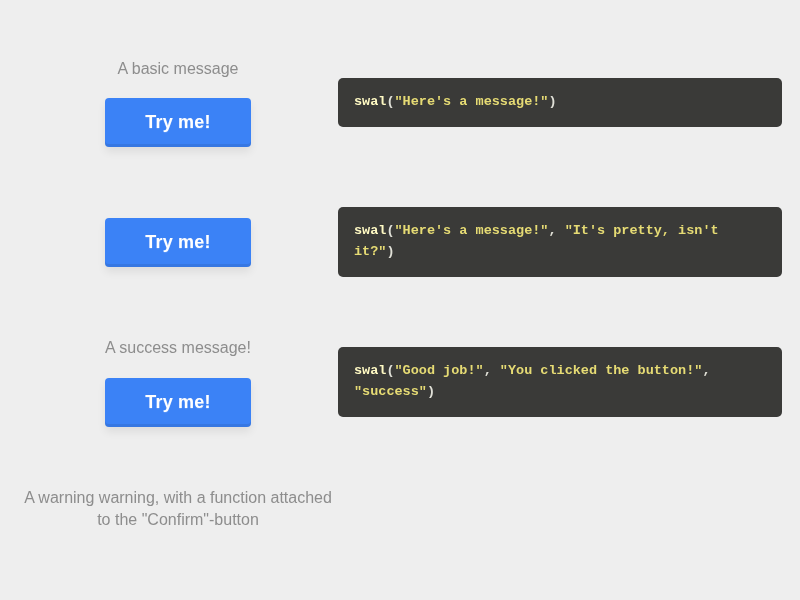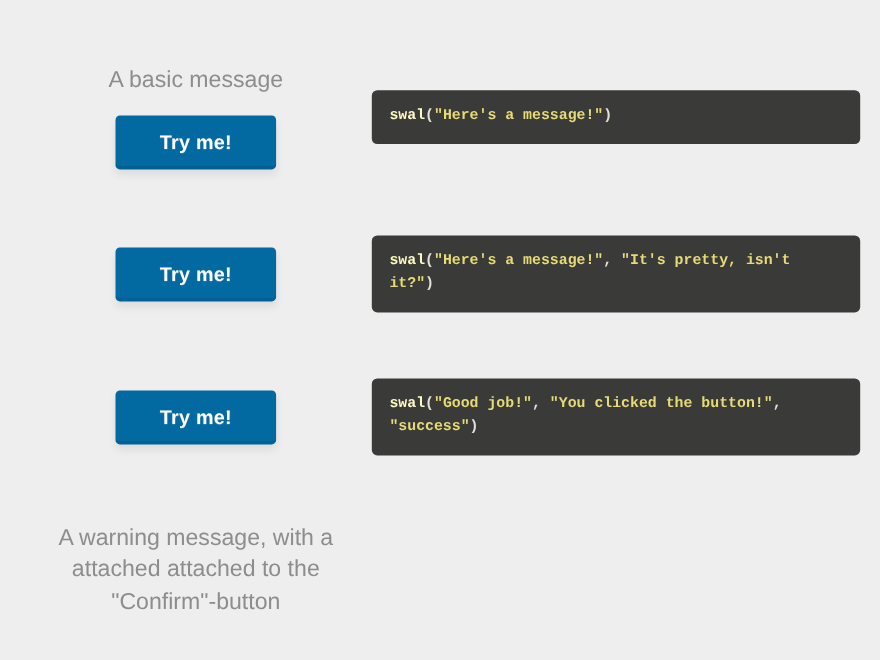"A basic message" .example-title { font-size: 21px -> 16px }
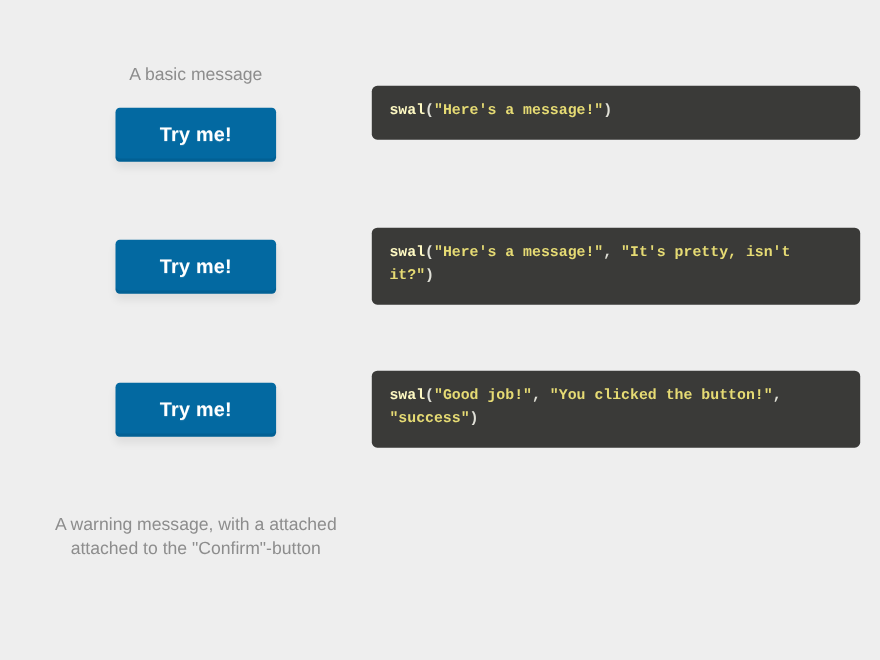"Try me!" .try-btn { background: #0369a1 -> #3b82f6 }
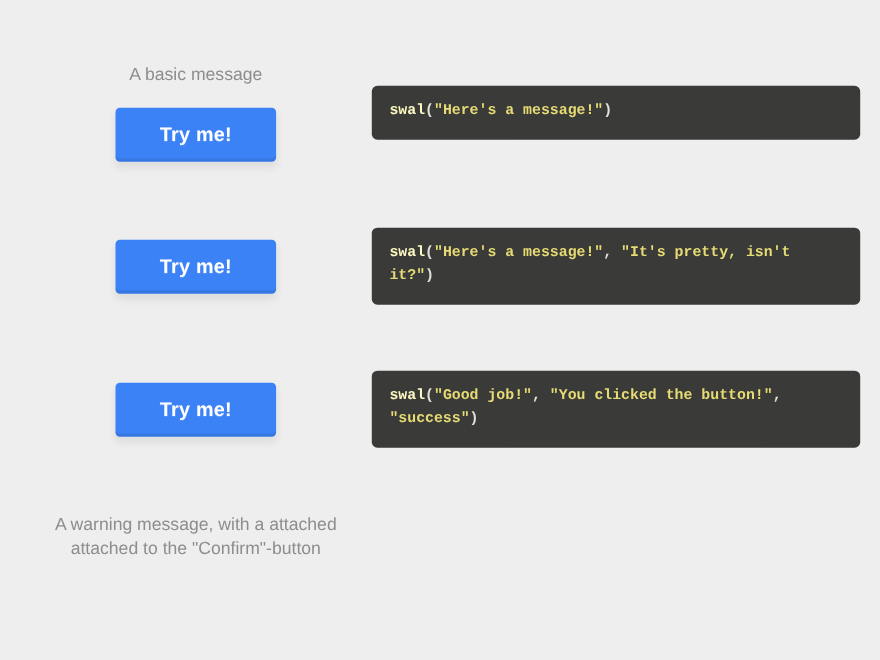"A success message!" div.example-title { html: none -> <div>A success message!</div> }
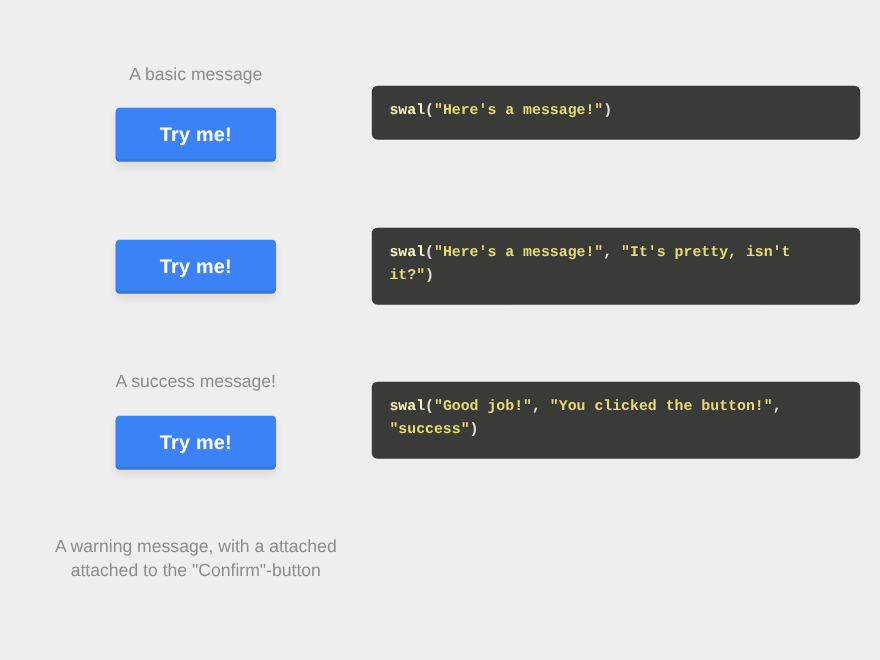"A warning message, with a" div.example-title { text: message, with a attached -> warning, with a function }
